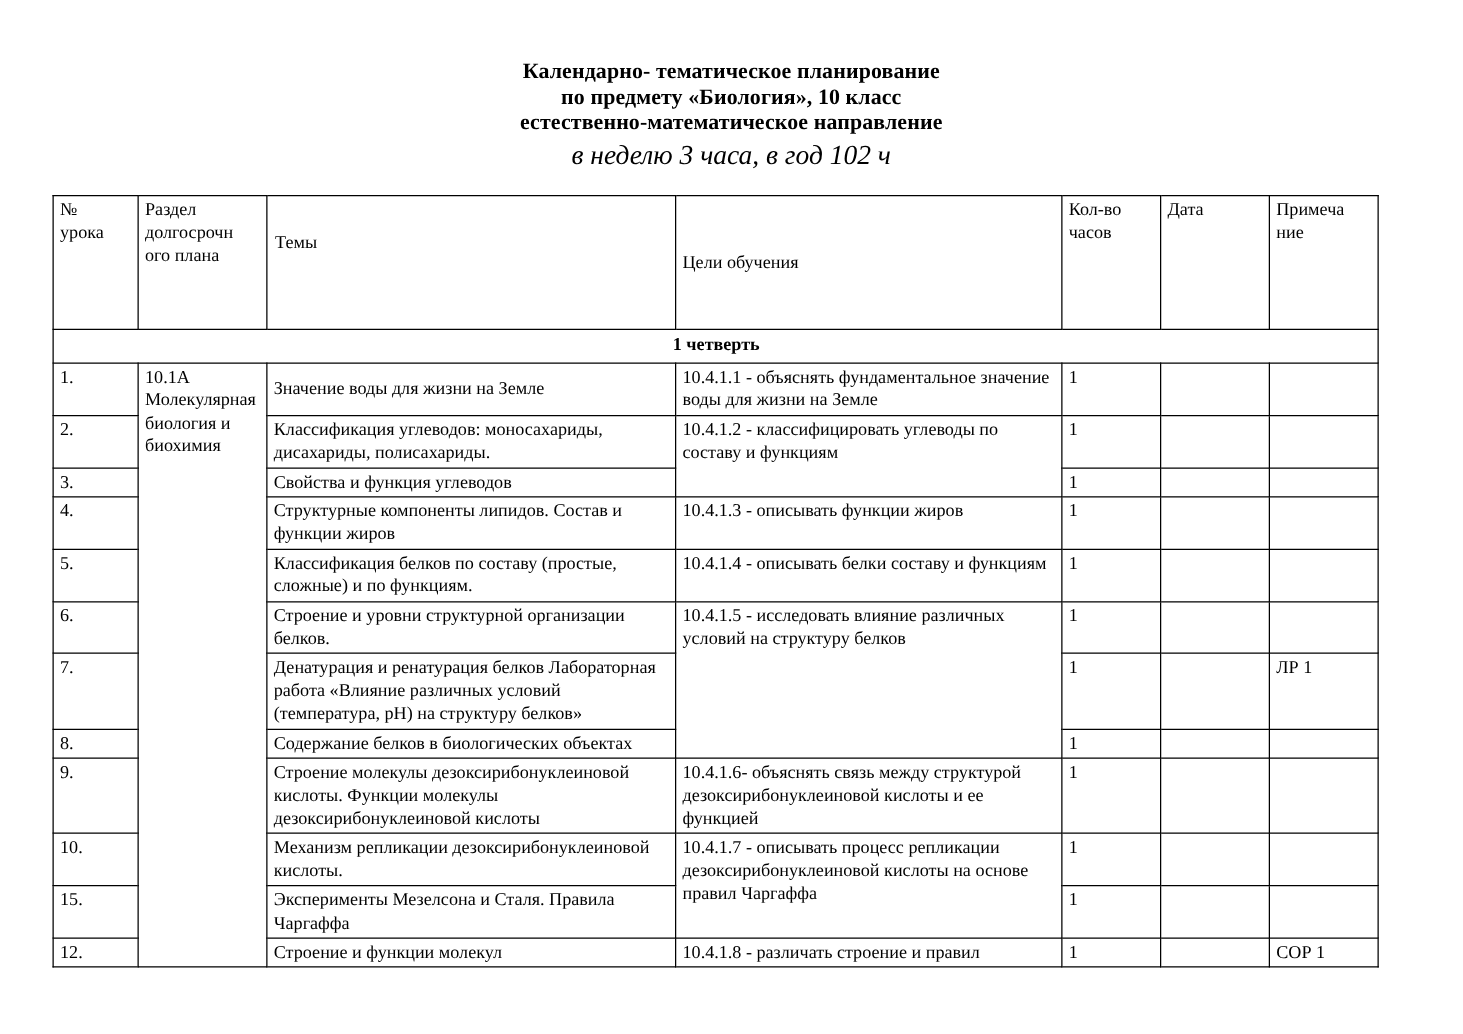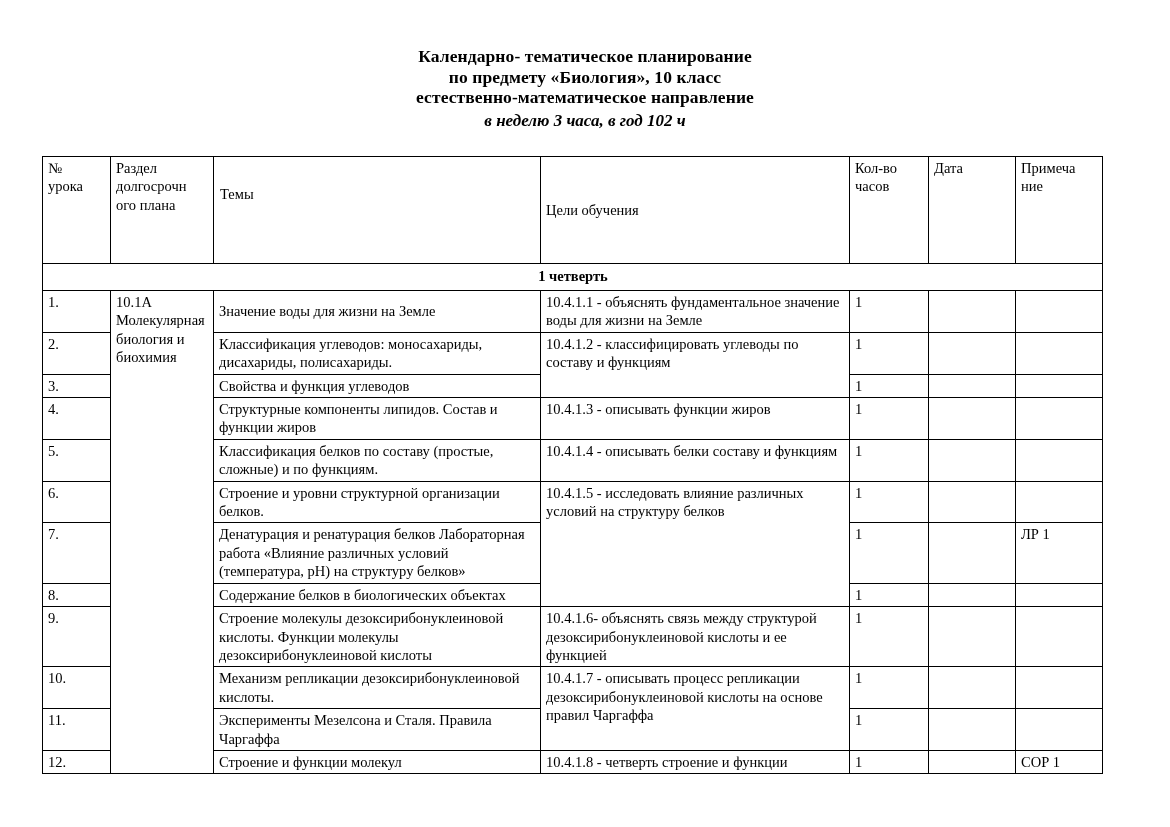"в неделю 3 часа, в" .title-sub { font-size: 17px -> 22px; font-weight: bold -> normal }
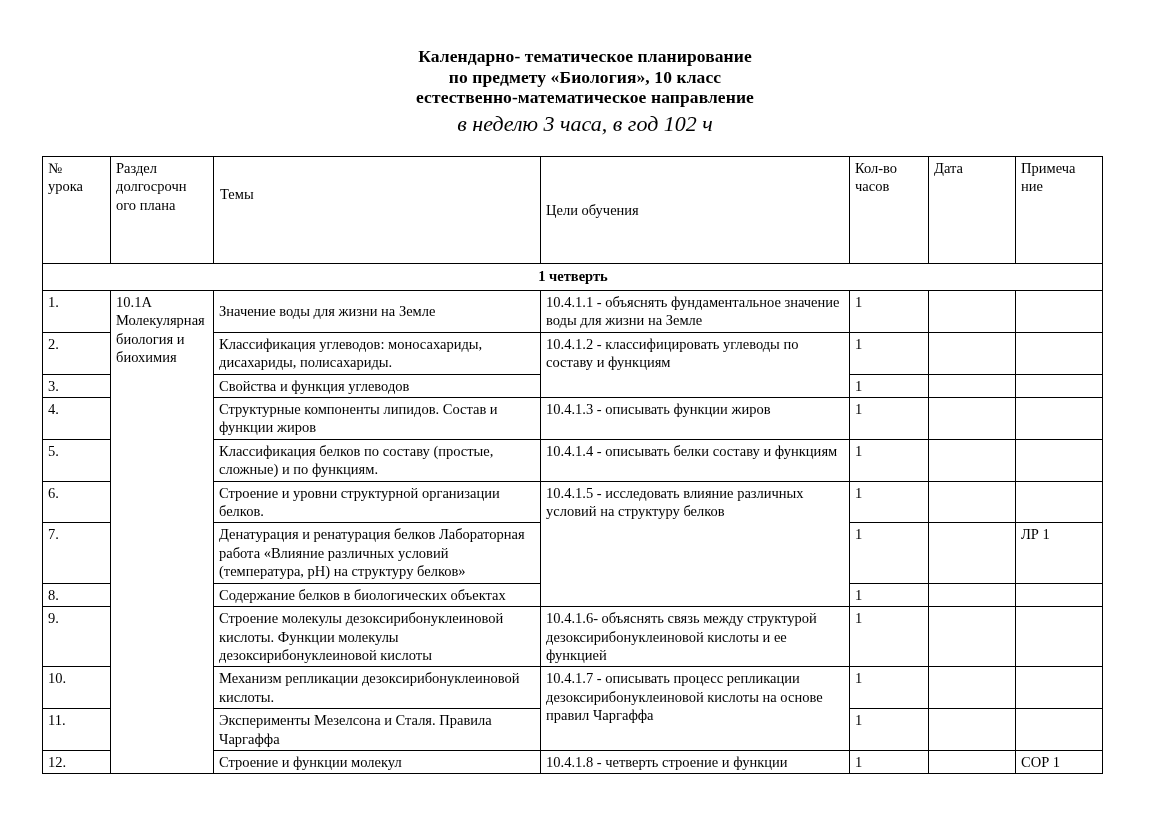"11." td.num { text: 11 -> 15 }
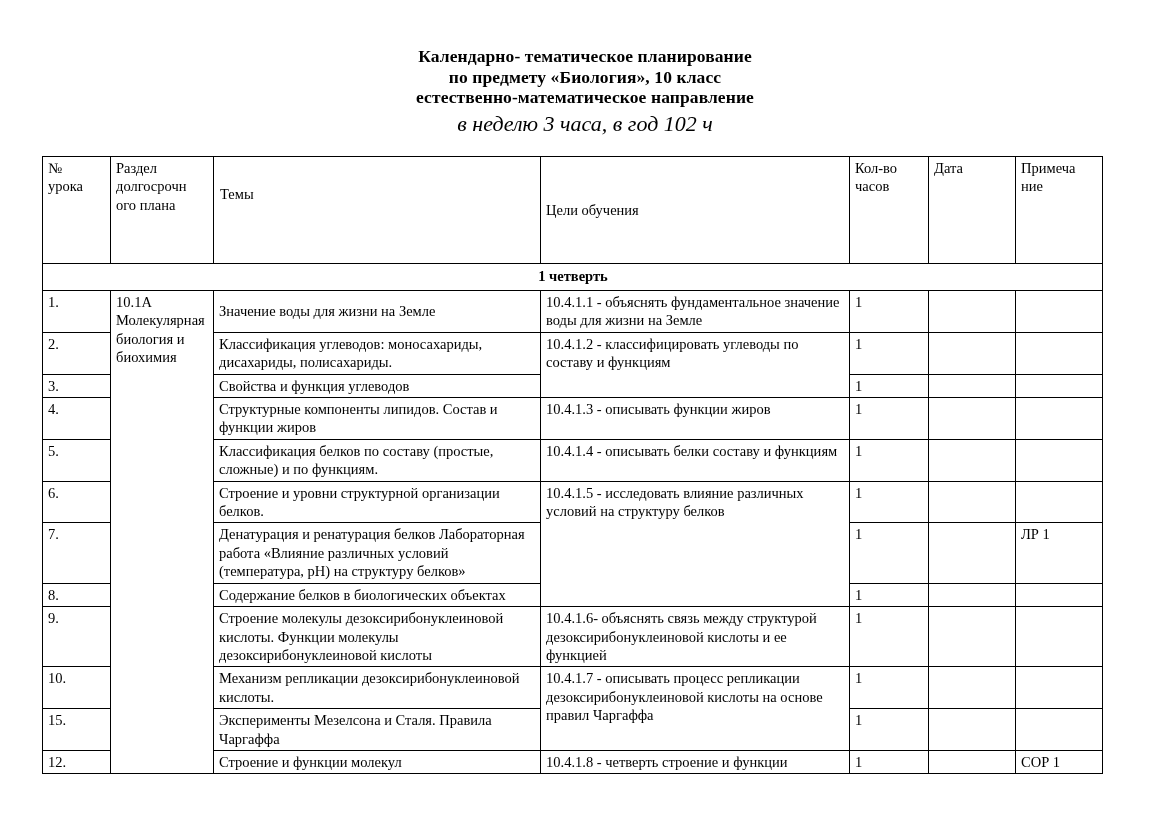"10.4.1.8 - четверть строение и" td.goals { text: четверть строение и функции -> различать строение и правил }
